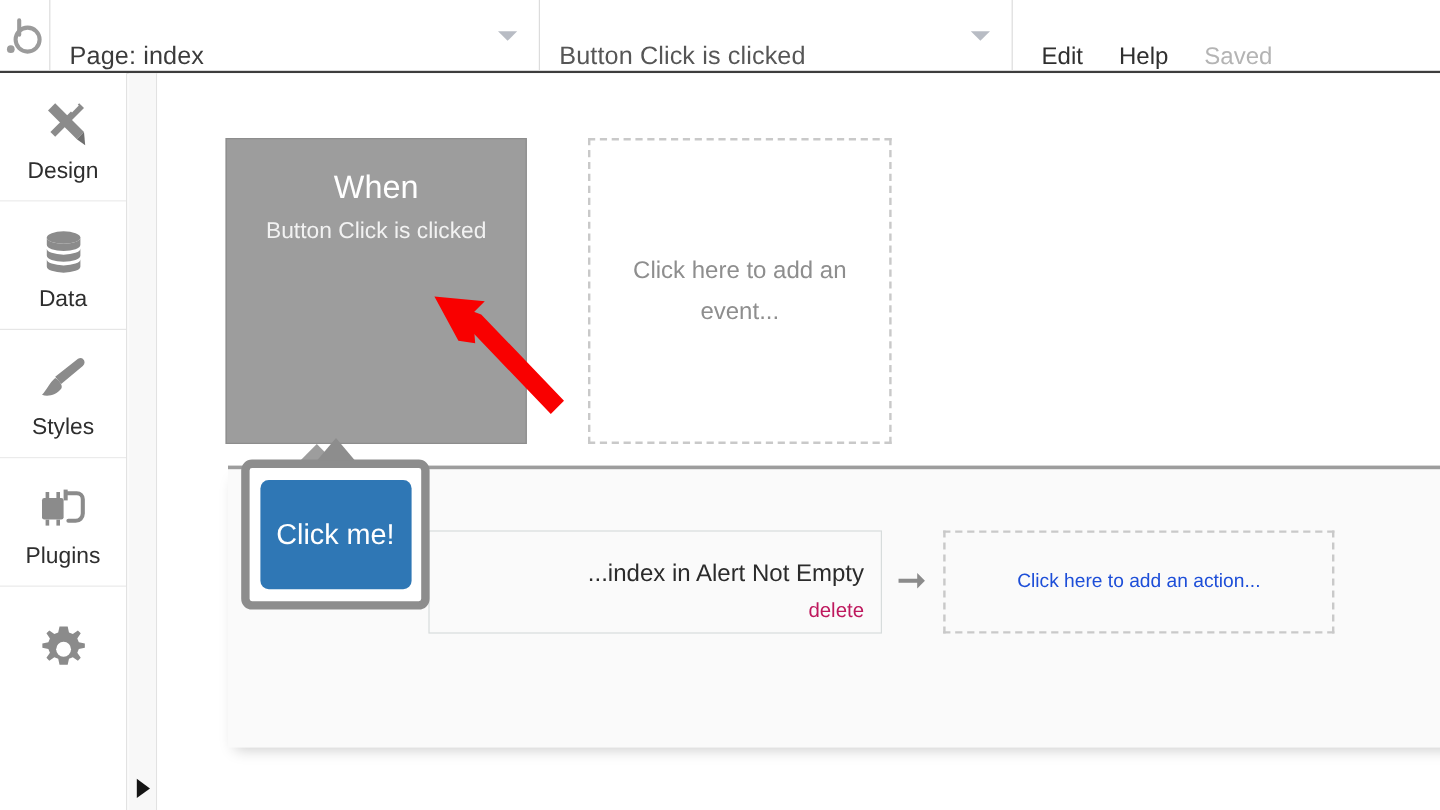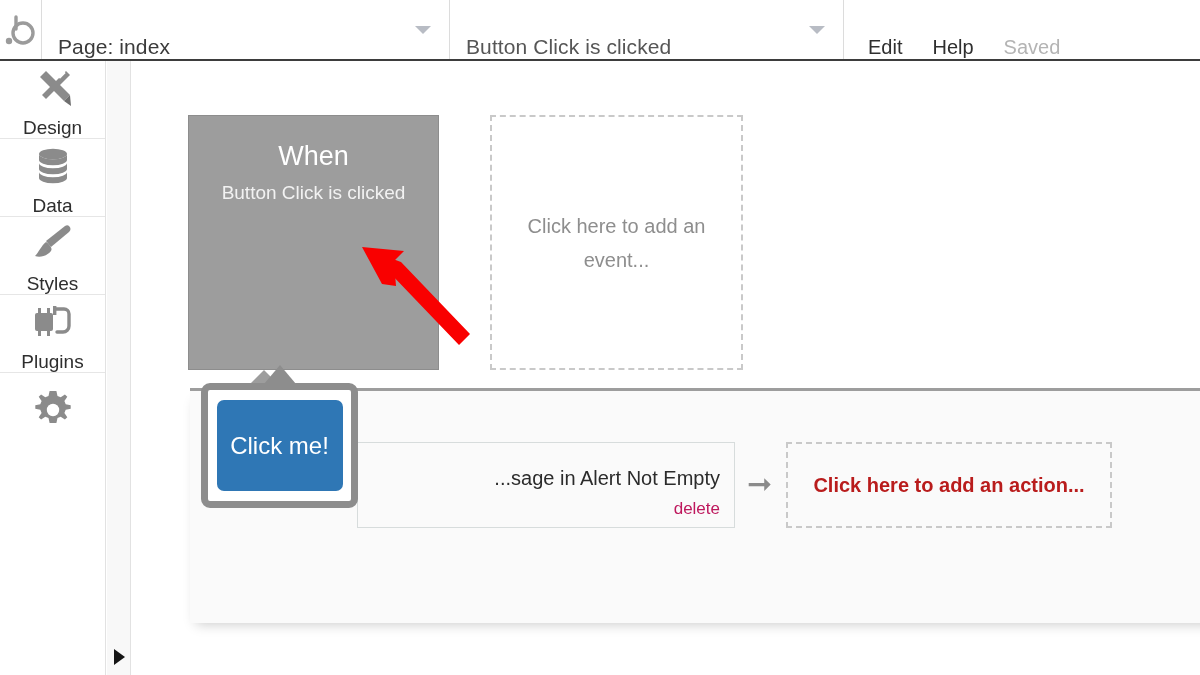"Design" .side-item { height: 78px -> 107px }
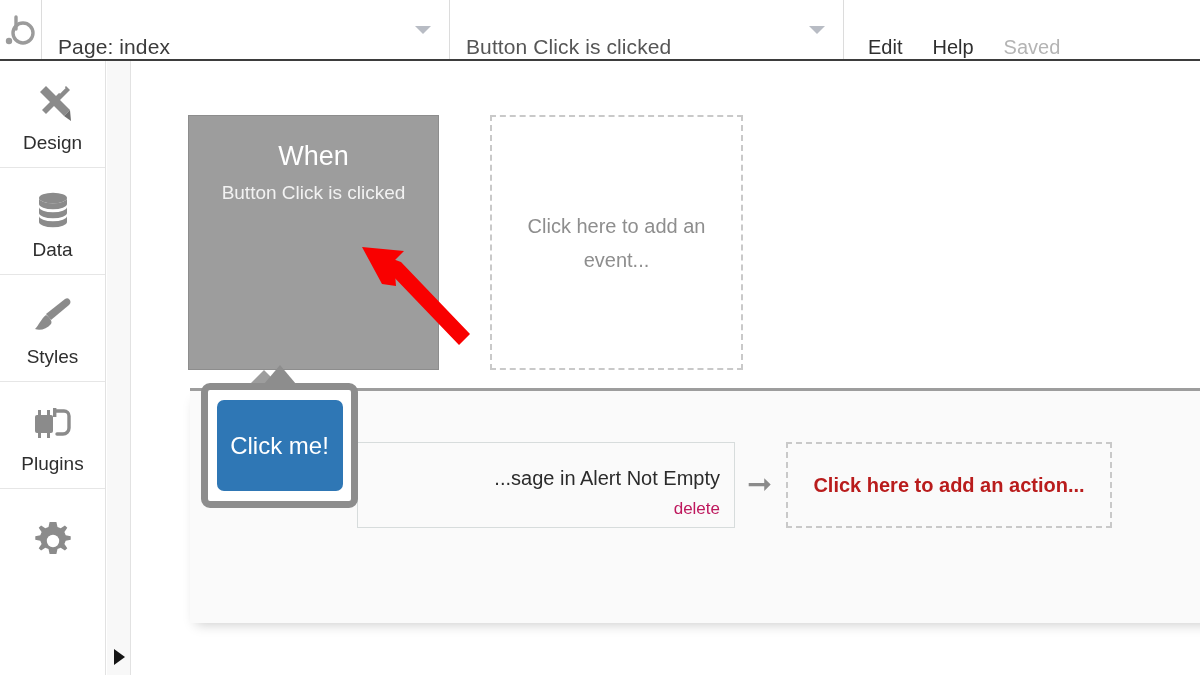"...sage in Alert Not Empty" div.step-text { text: ...sage -> ...index }
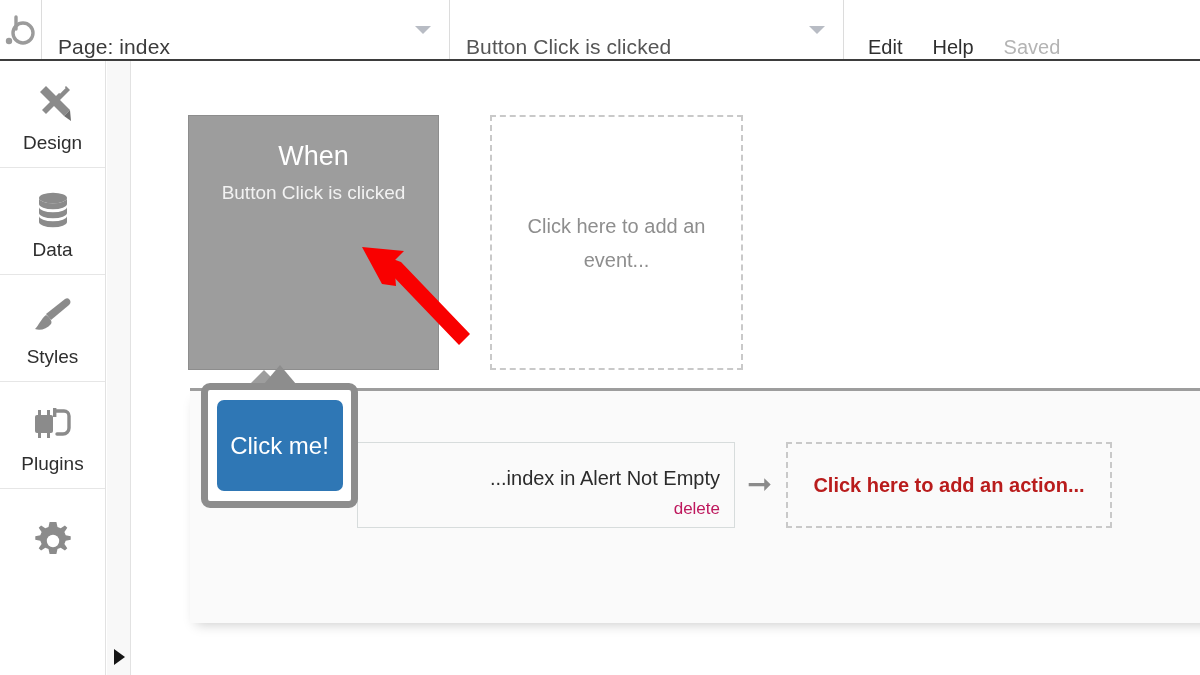"Click here to add an action..." .add-action span { color: #b91c1c -> #1d4ed8; font-size: 20px -> 16px; font-weight: bold -> none }
